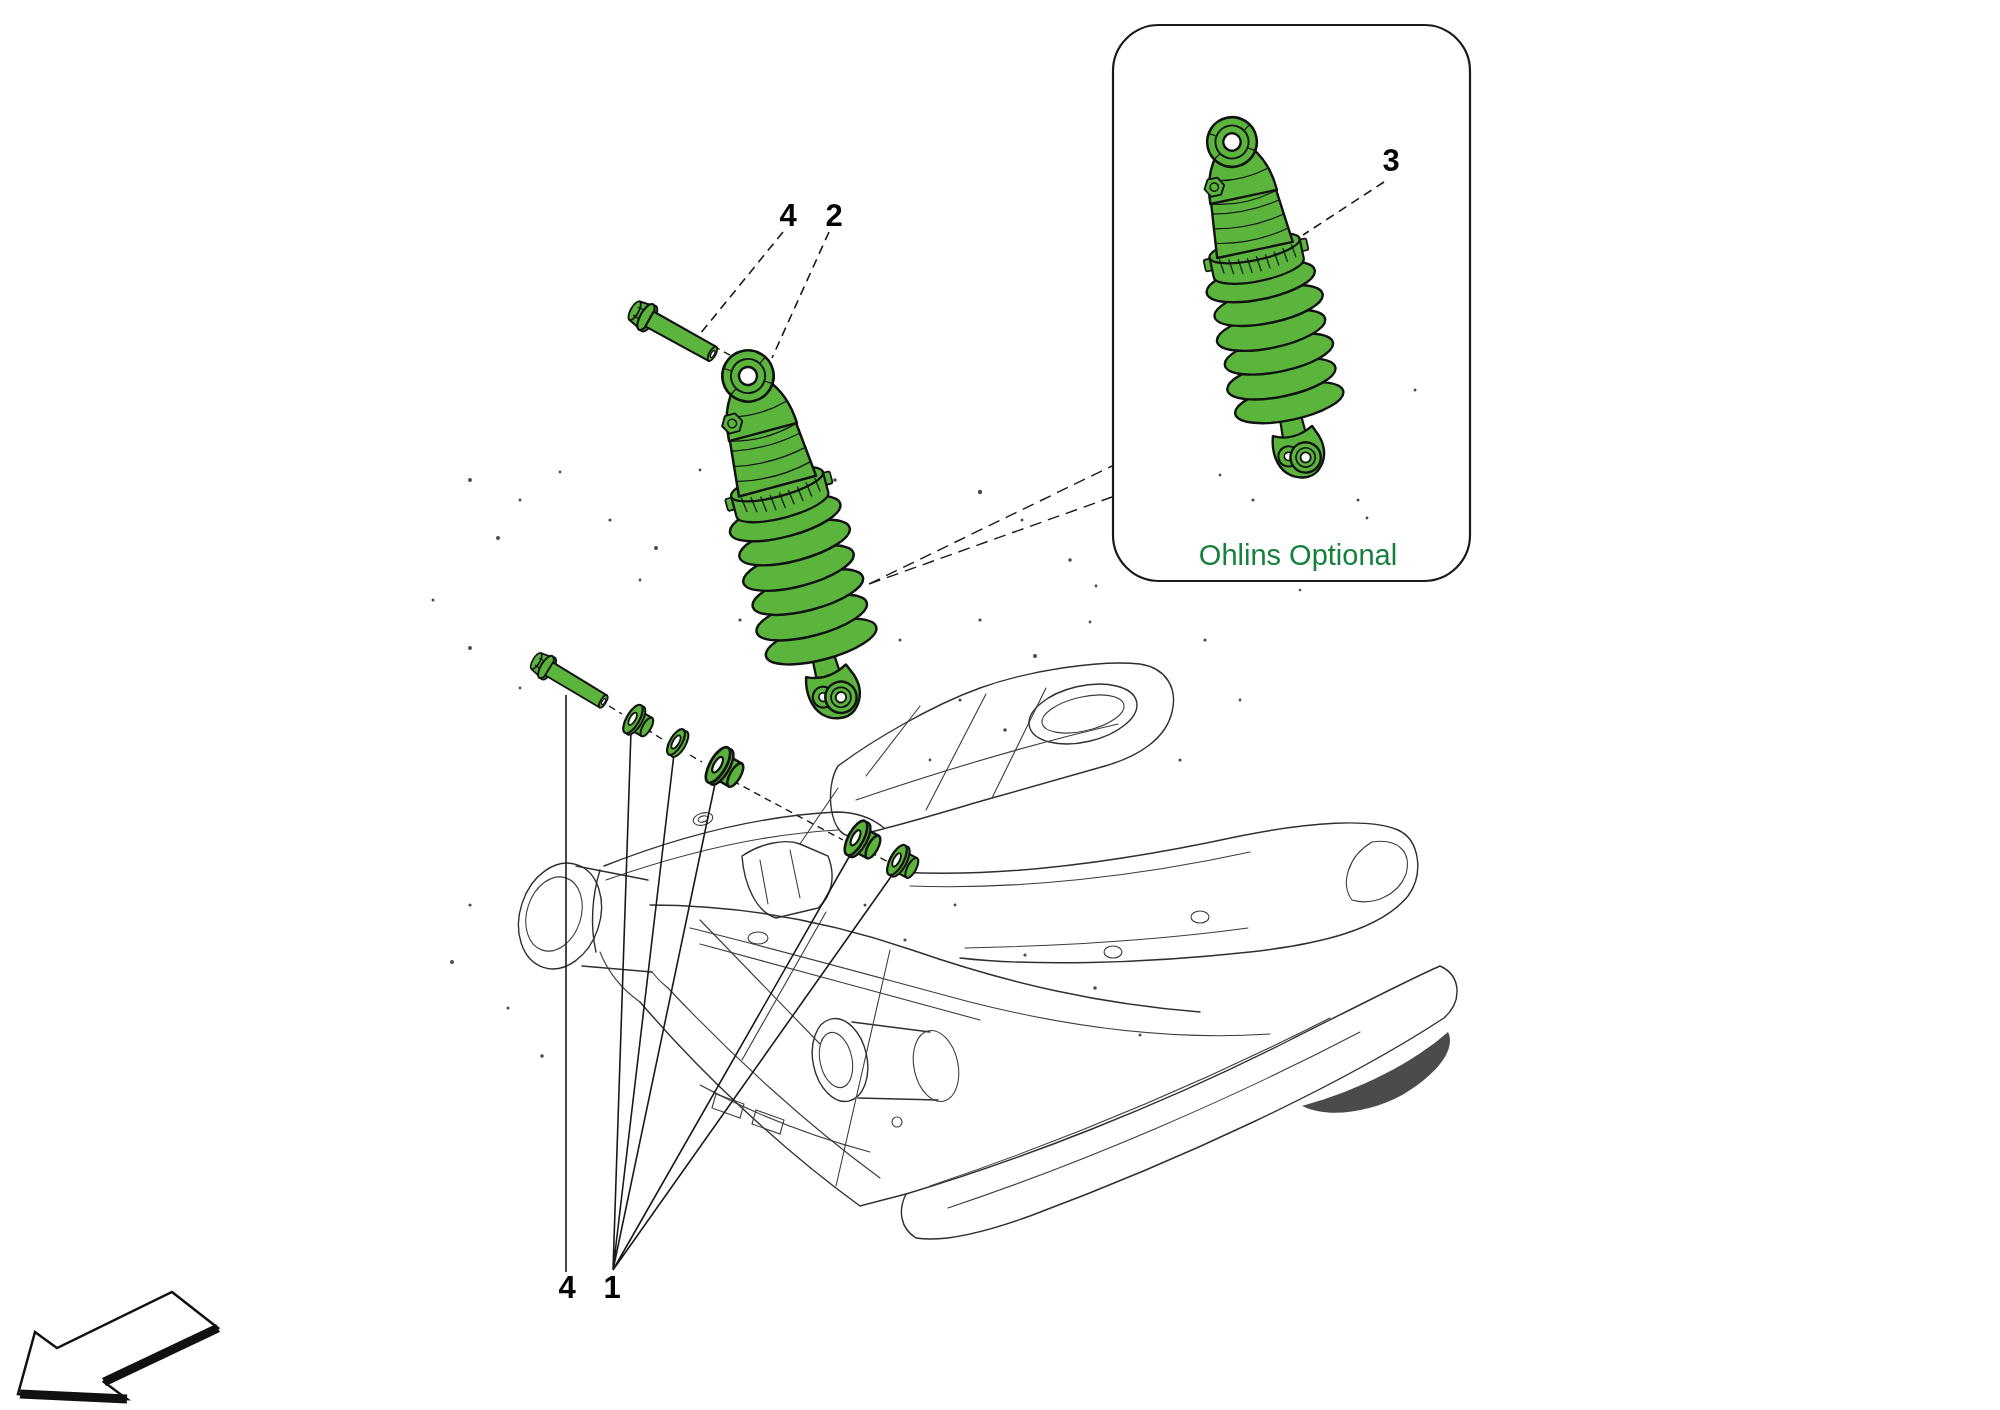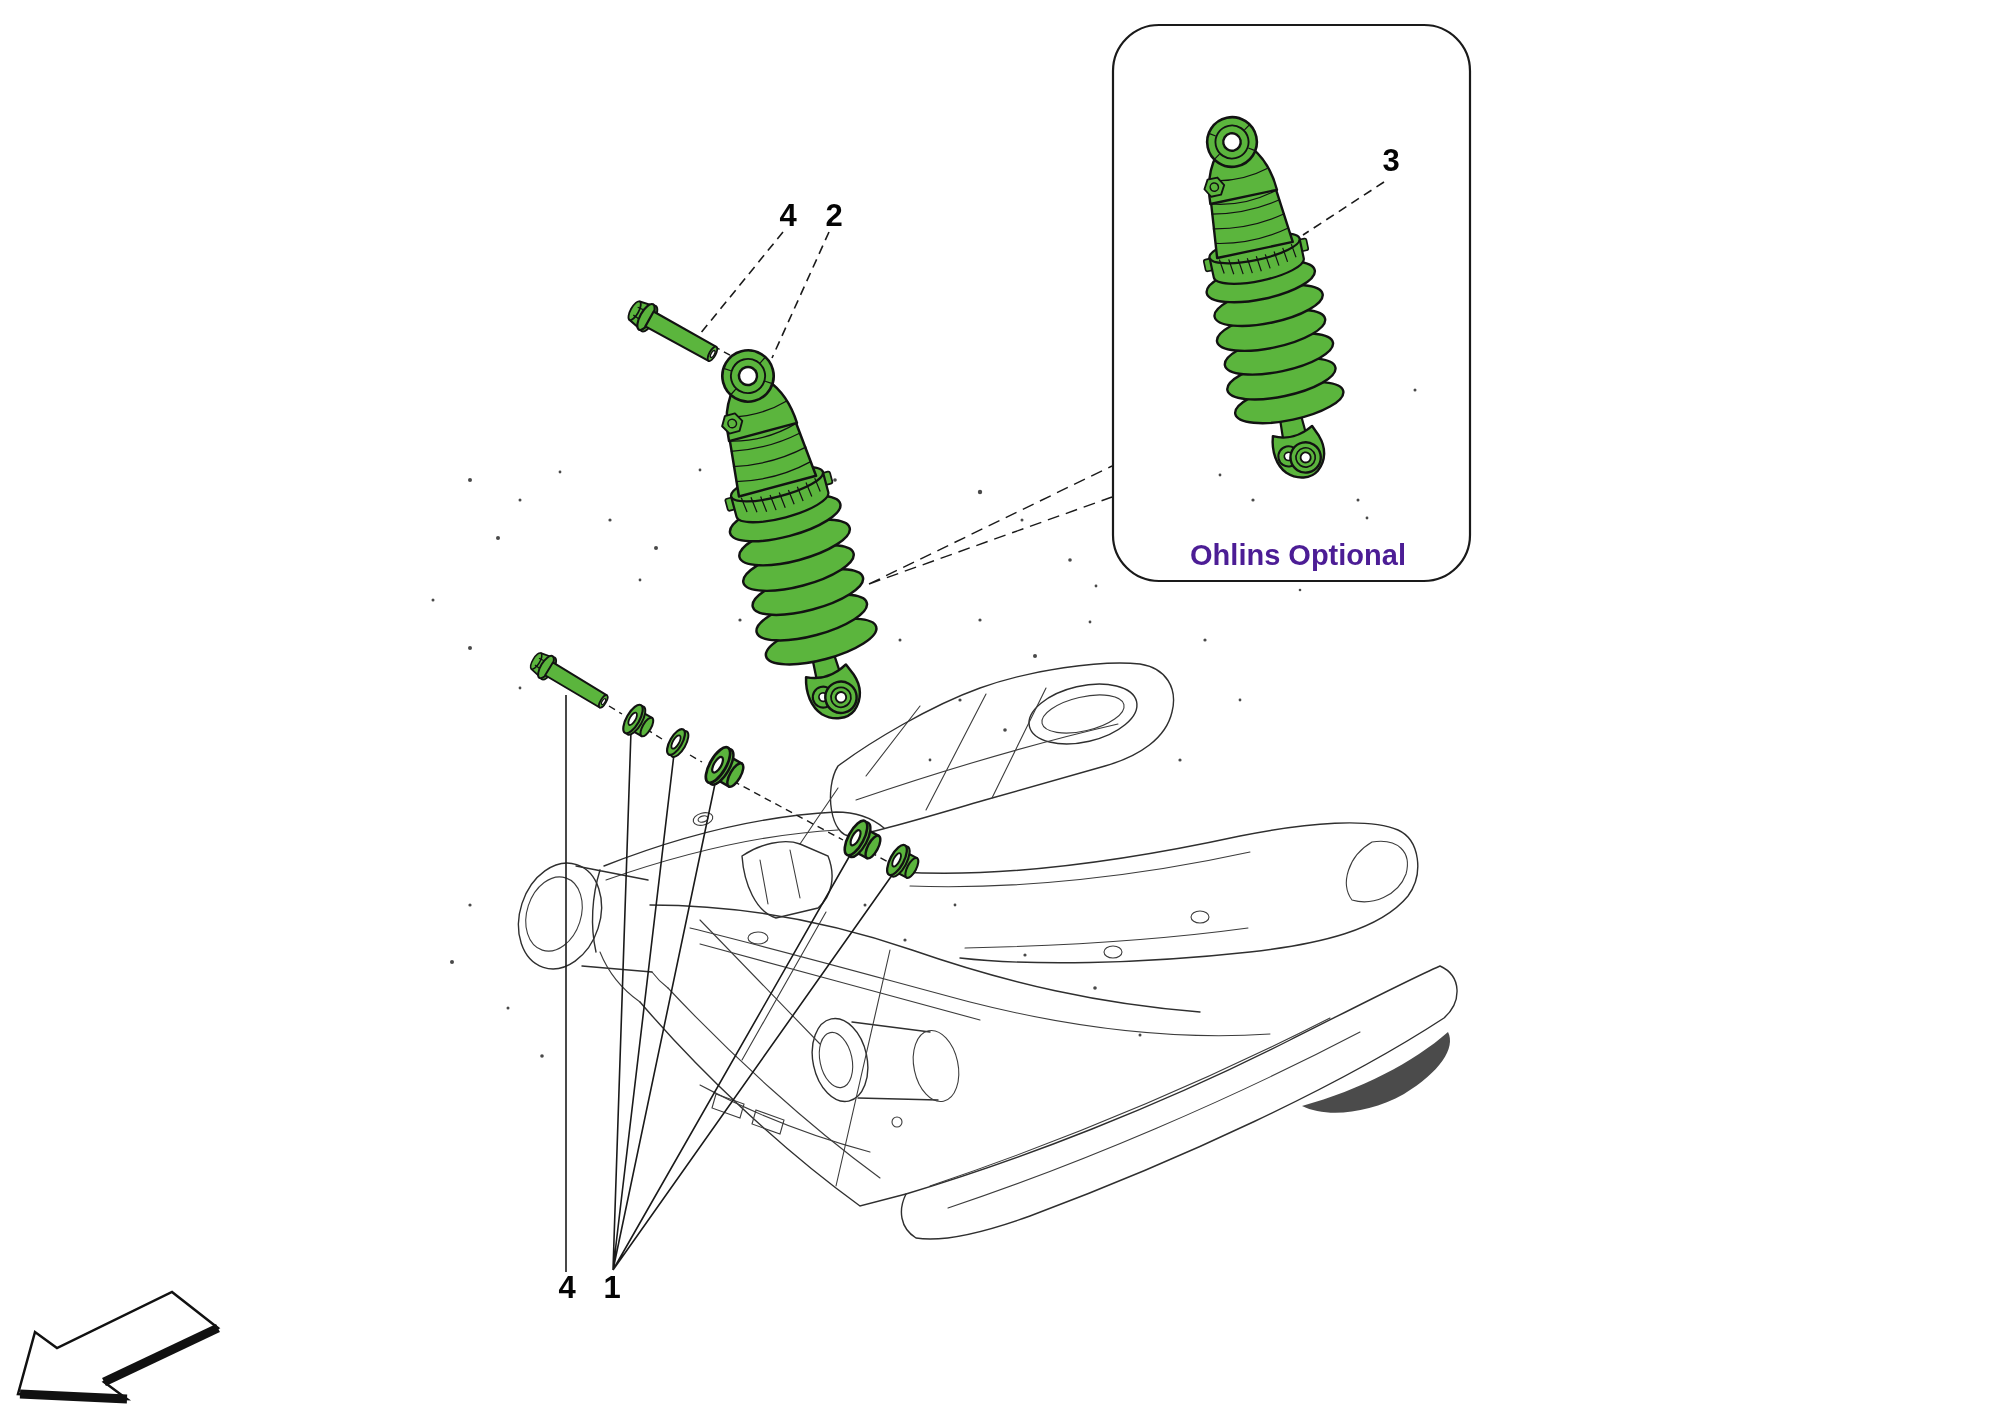"Ohlins Optional" .caption { color: #4c1d95 -> #15803d; font-weight: bold -> normal }
